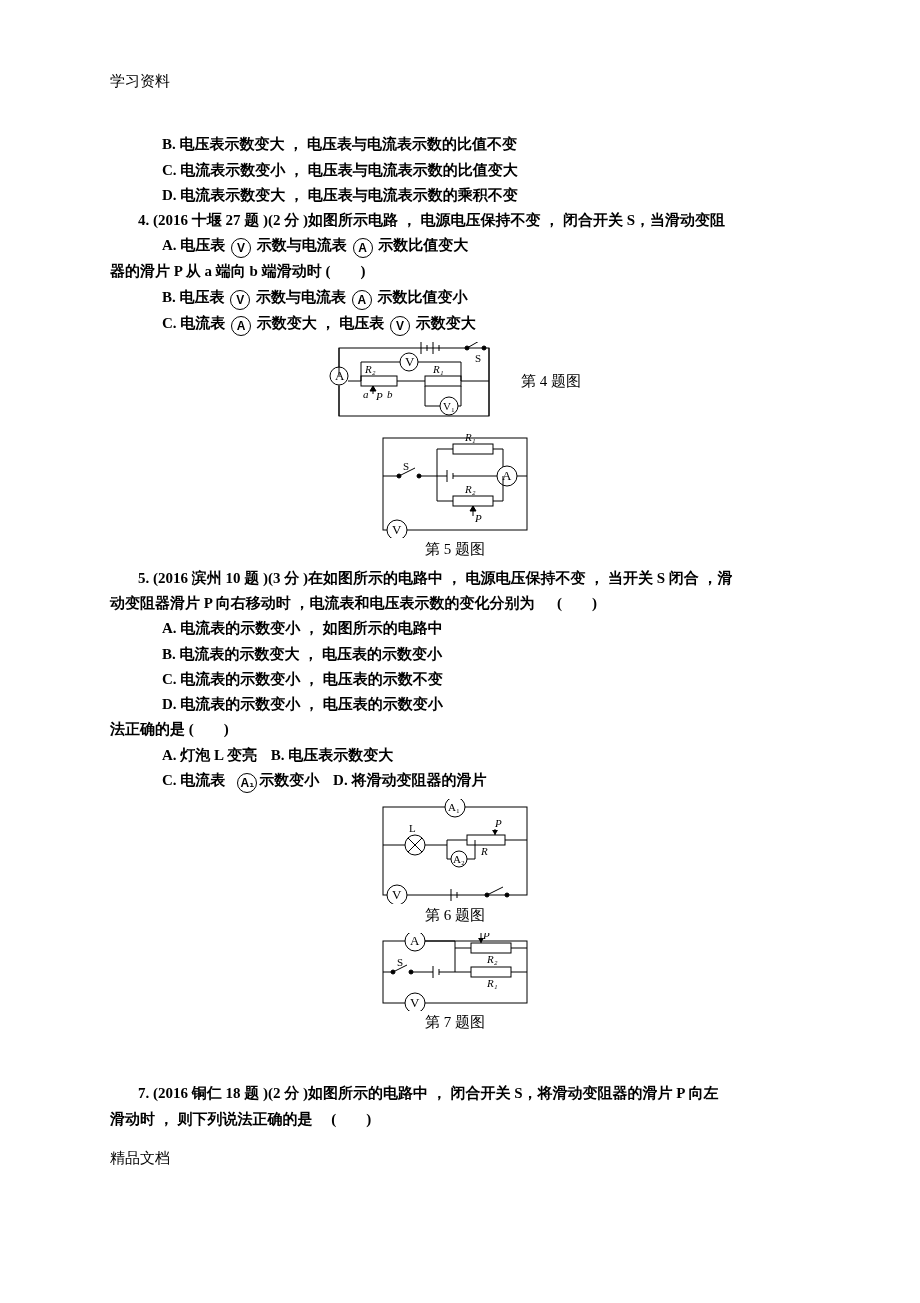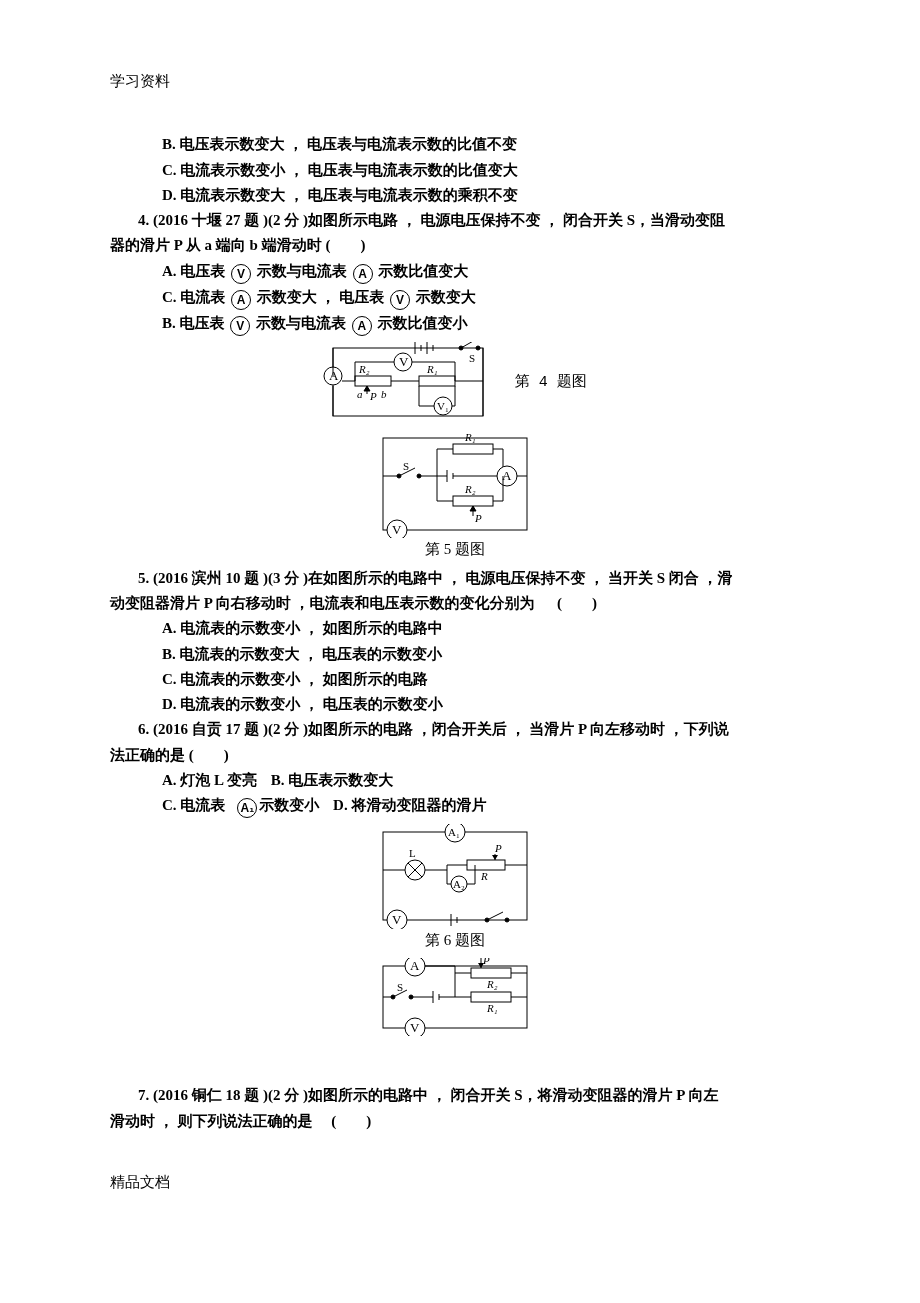"器的滑片 P 从 a 端向" div.line { order: before "A. 电压表 V 示数与电流表 A" -> after "A. 电压表 V 示数与电流表 A" }
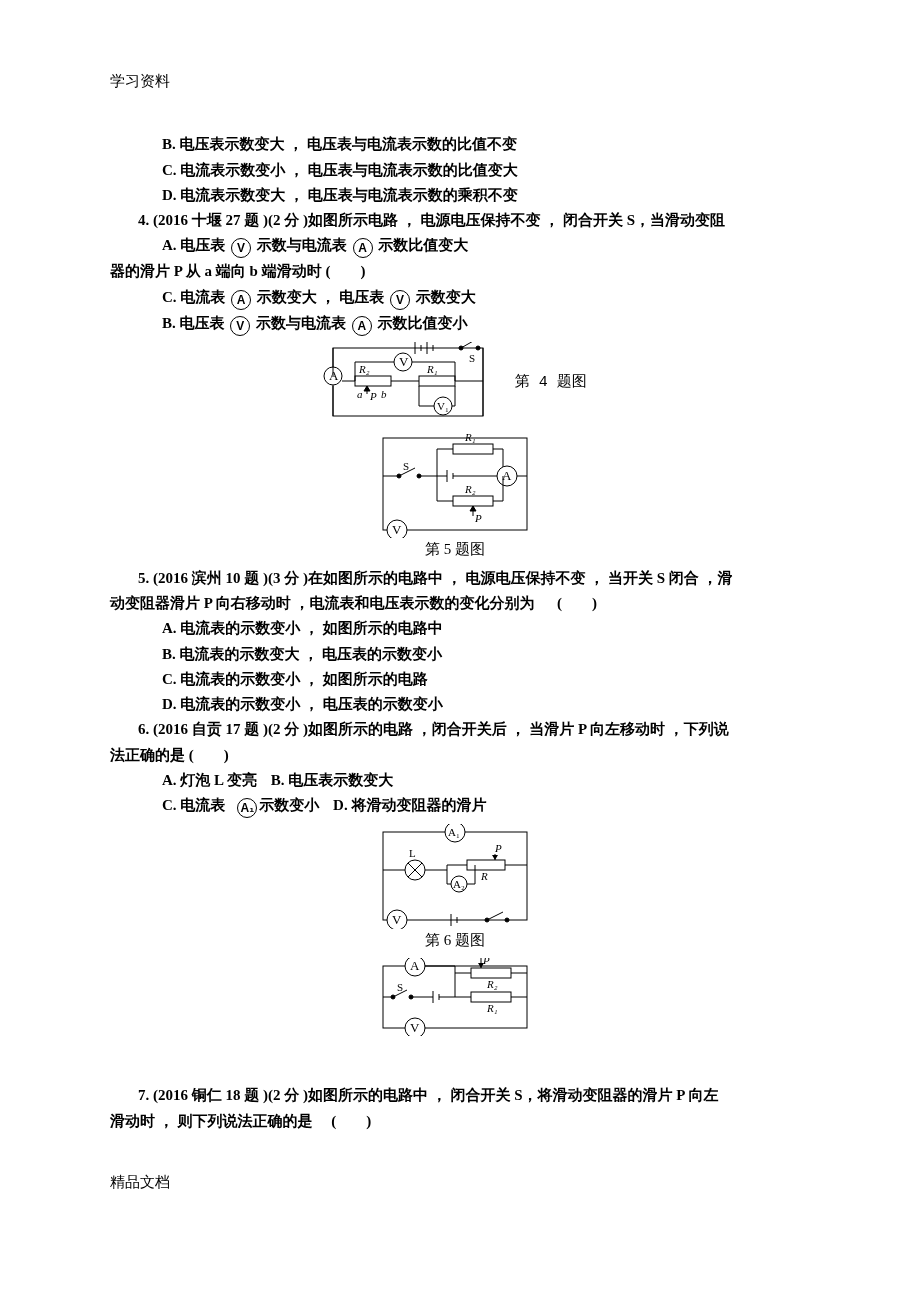"C. 电流表 A 示数变大 ，" div.line { order: before "B. 电压表 V 示数与电流表 A" -> after "B. 电压表 V 示数与电流表 A" }
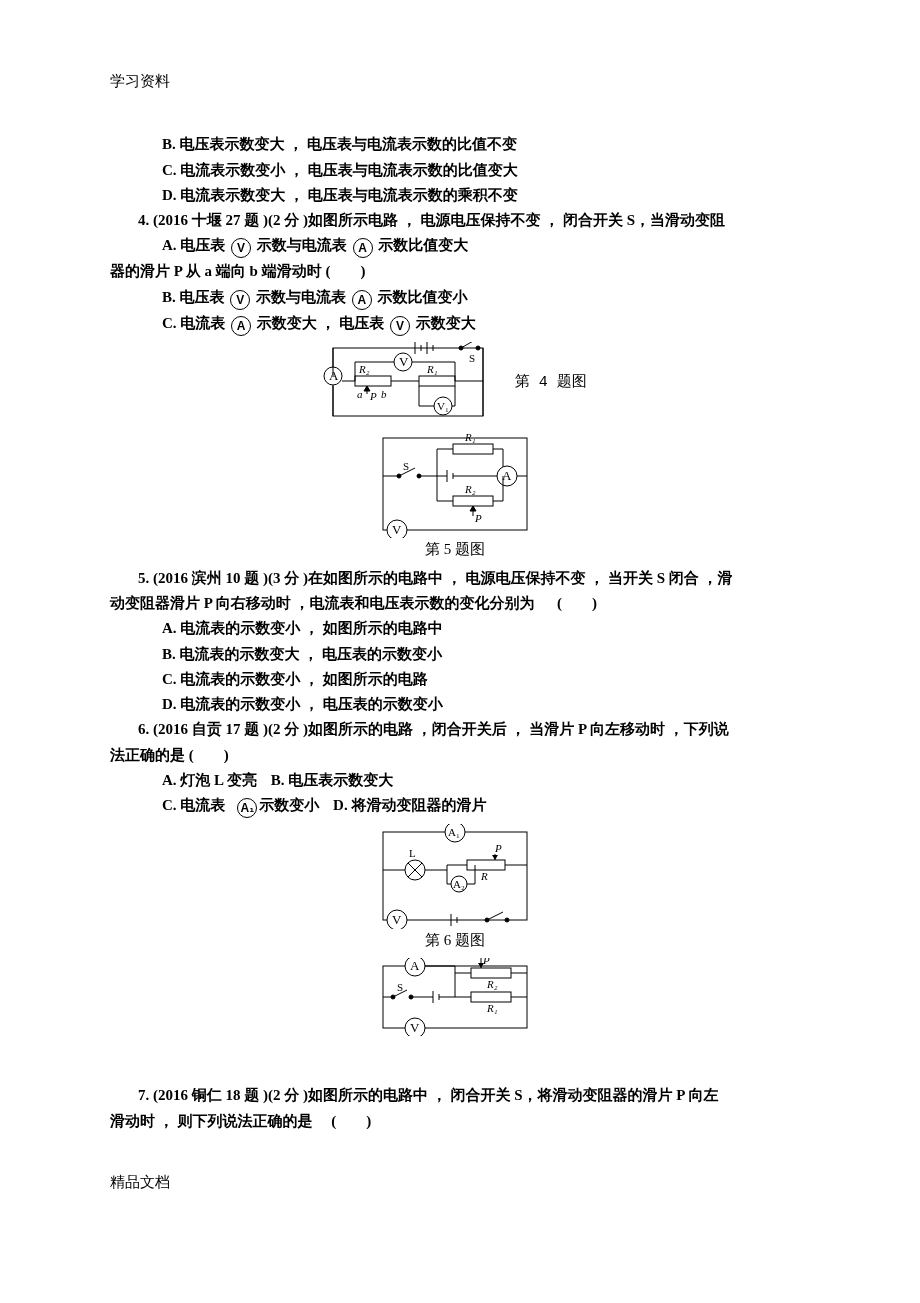"第 4 题图" .row-after-svg { font-family: Liberation Mono, monospace -> none }
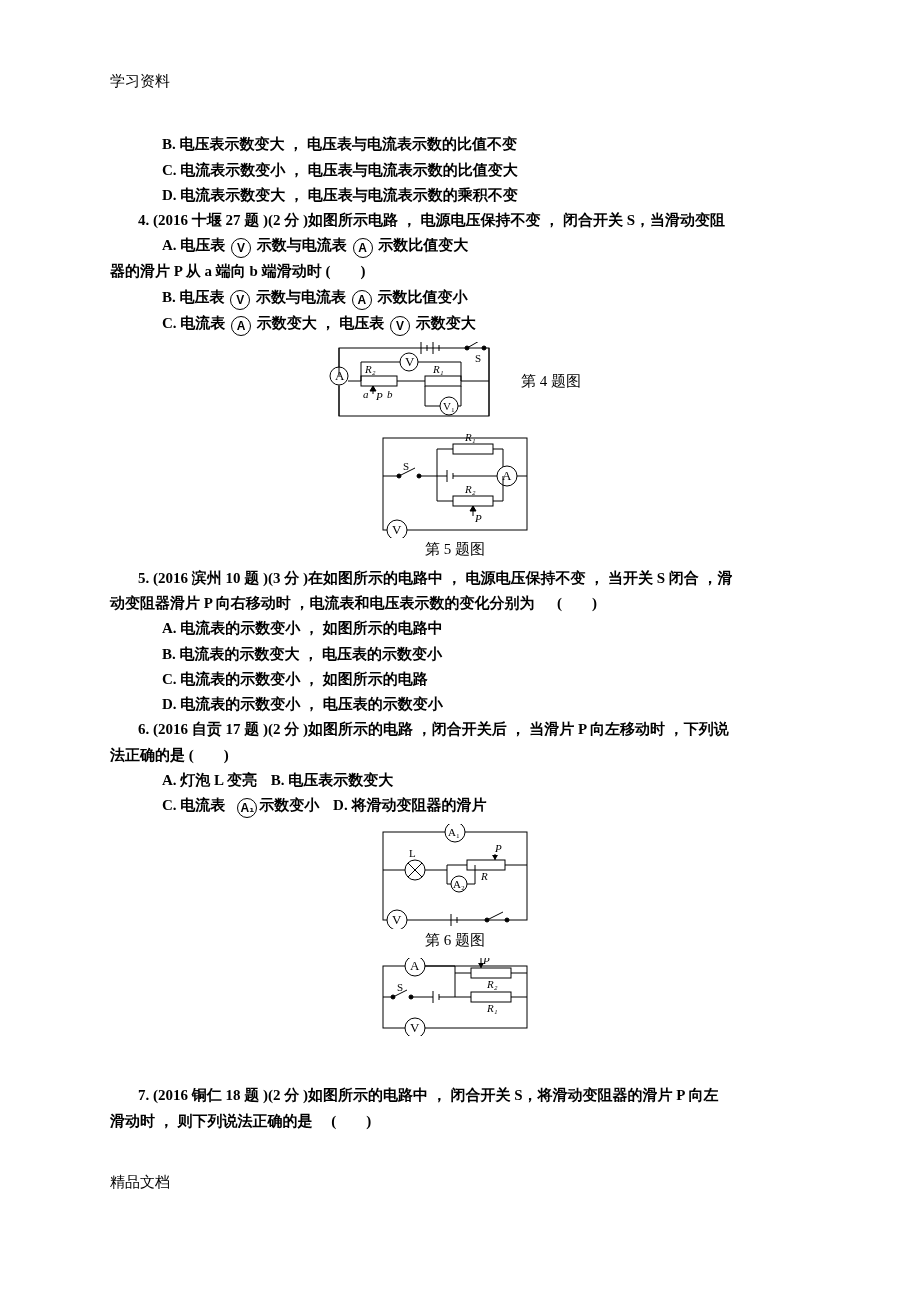"C. 电流表的示数变小 ， 如图所示的电路" div.line { text: 如图所示的电路 -> 电压表的示数不变 }
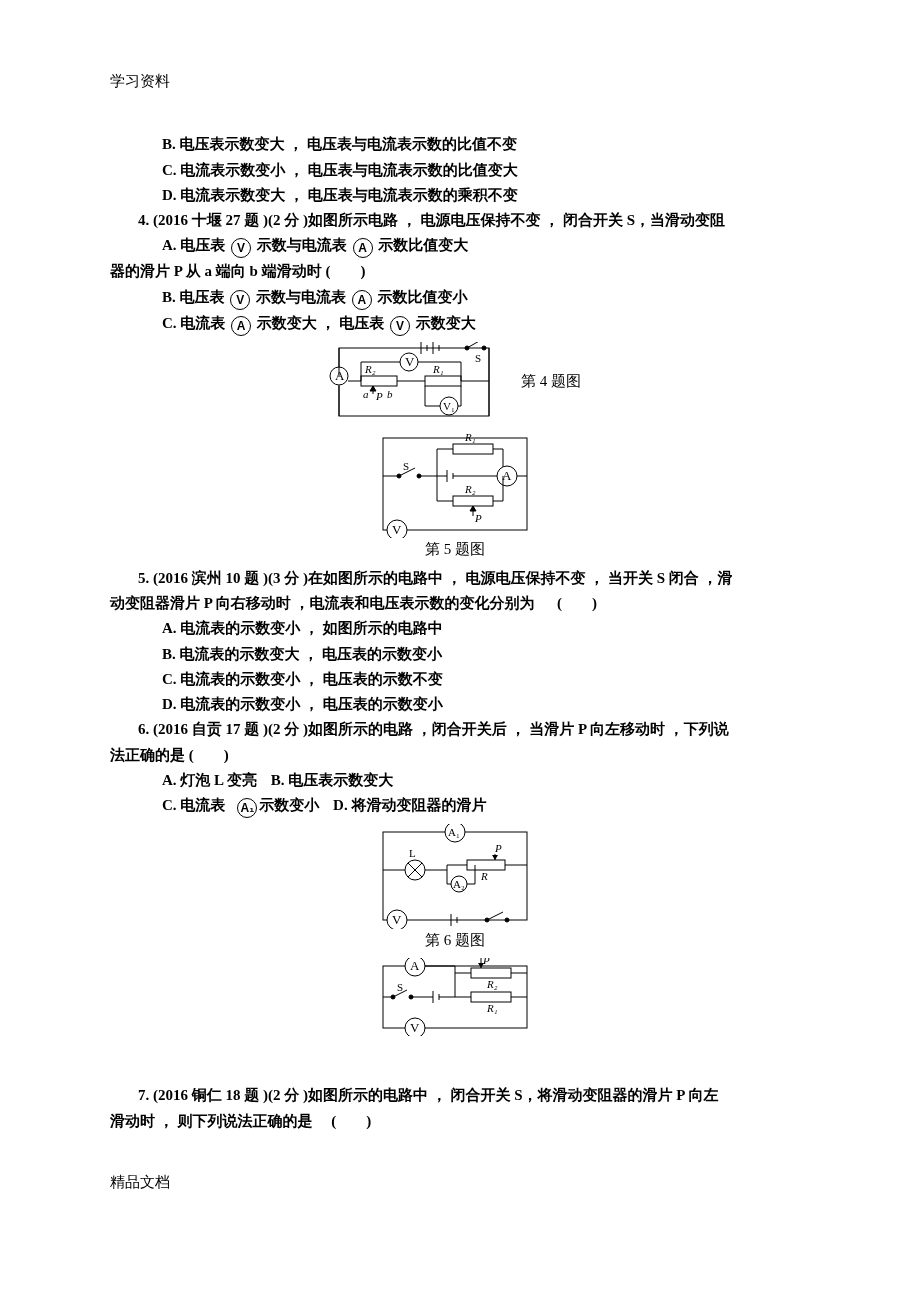"6. (2016 自贡 17 题" div.line { html: <div>6. (2016 自贡 17 题 )(2 分 )如图所示的电路 ，闭合开关后 ， 当滑片 P 向左移动时 ，下列说</div> -> none }
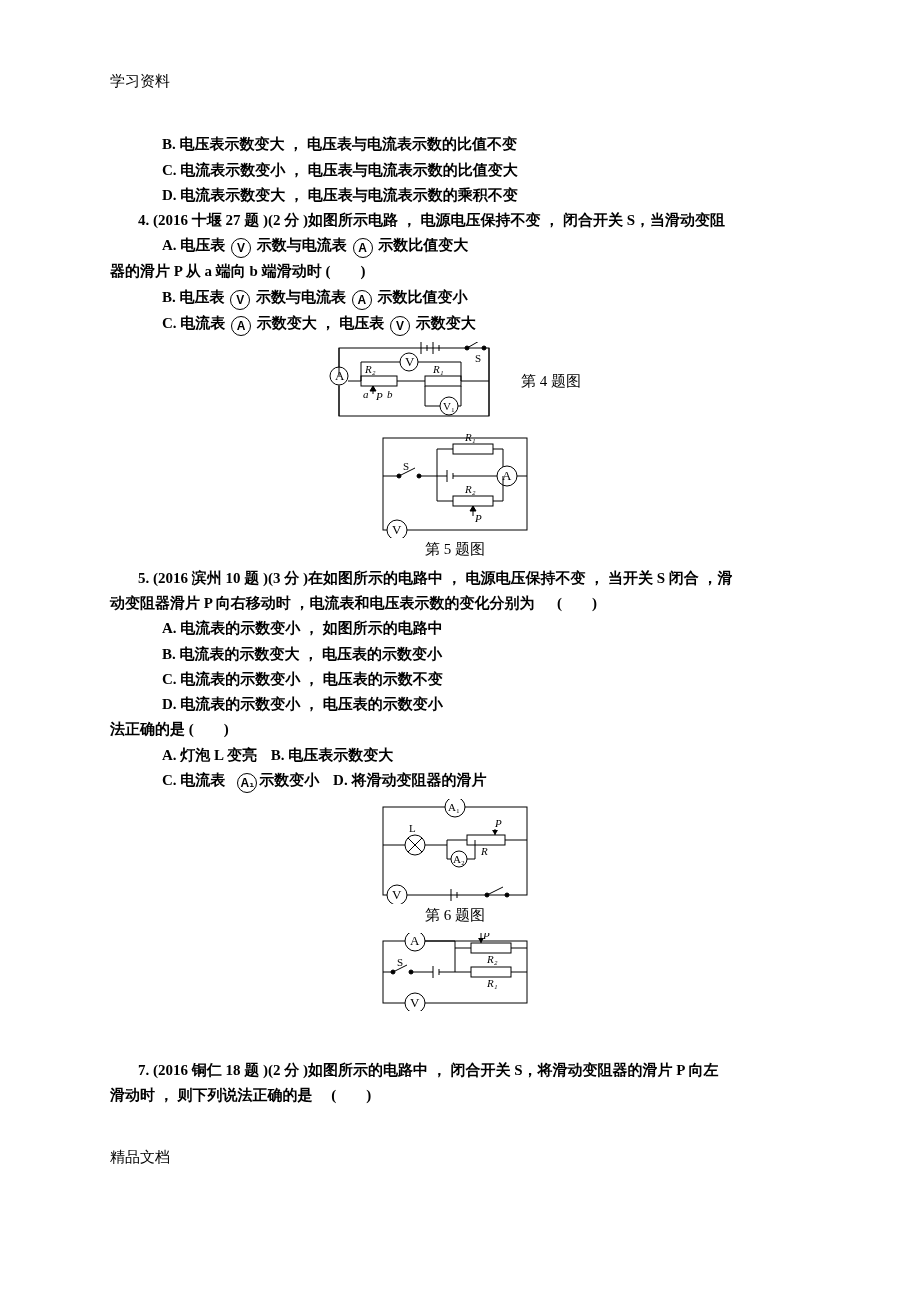"第 7 题图" div.figure-caption { html: none -> <div>第 7 题图</div> }
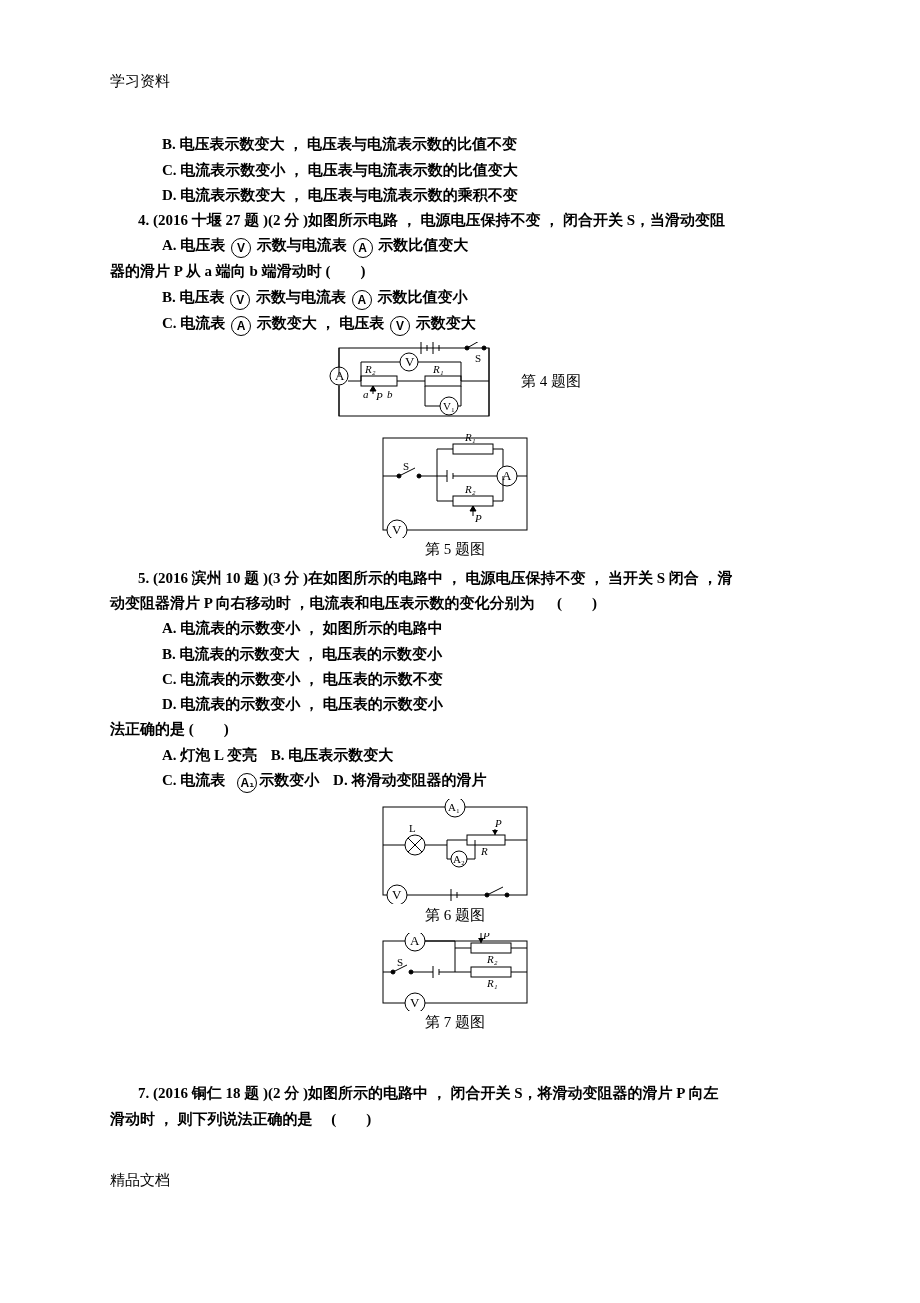"精品文档" .bottom-label { margin-top: 38px -> 16px }
